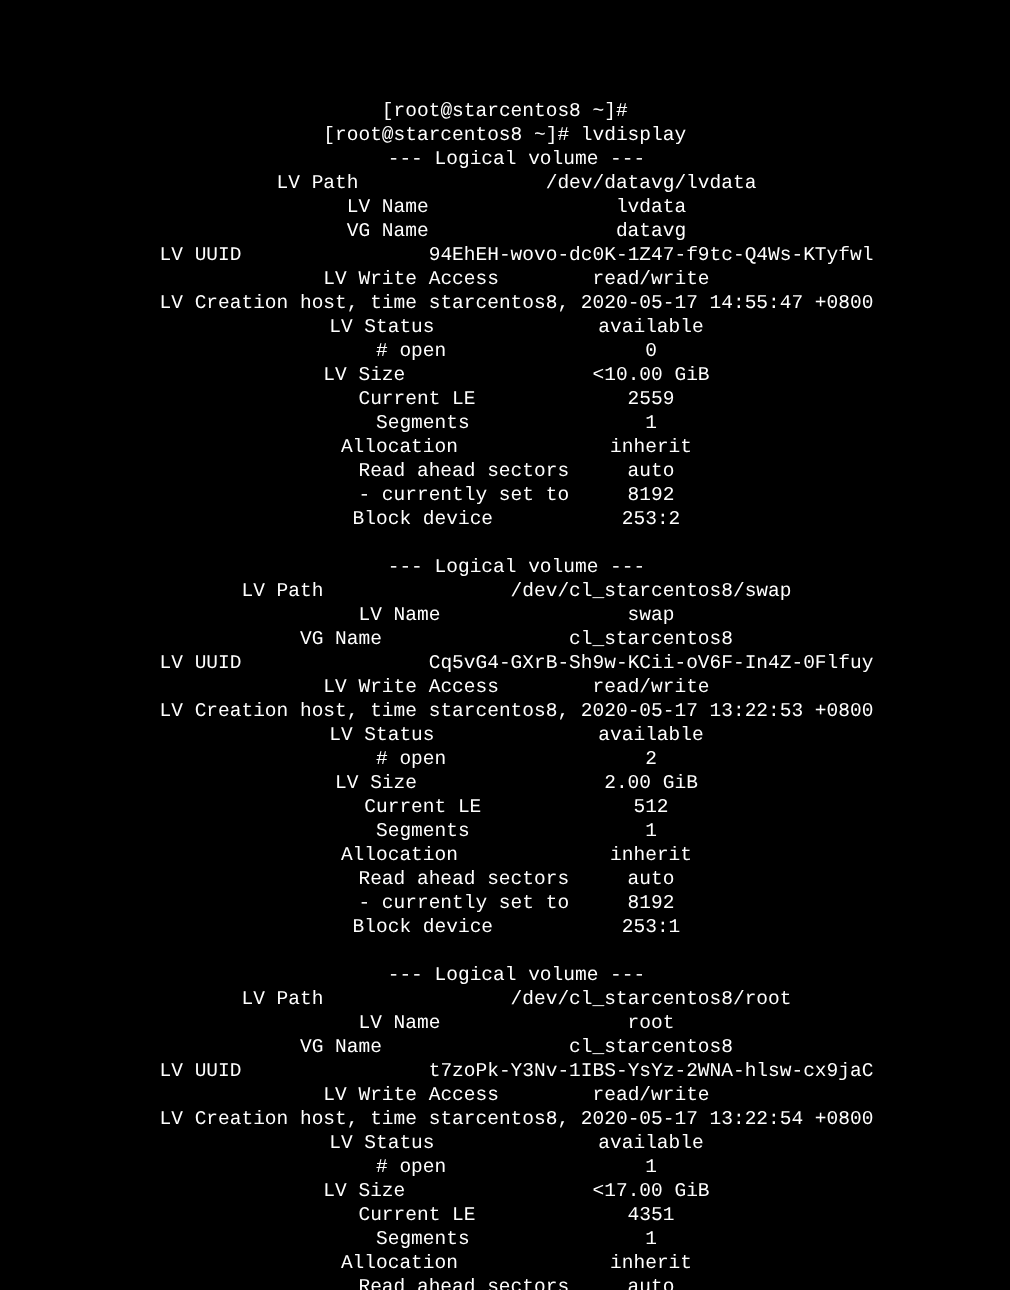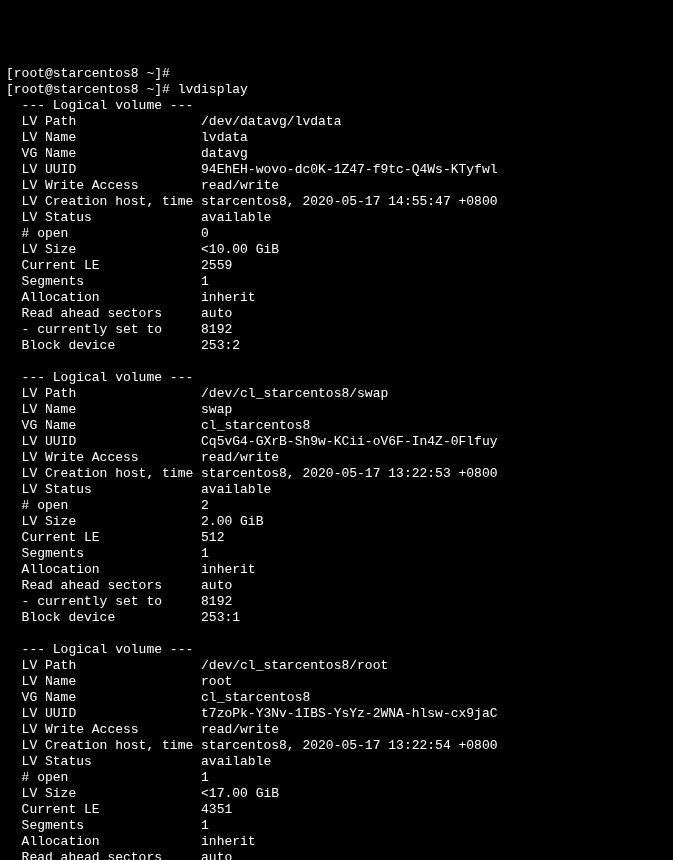"[root@starcentos8 ~]#" .term-line { text-align: none -> center }
